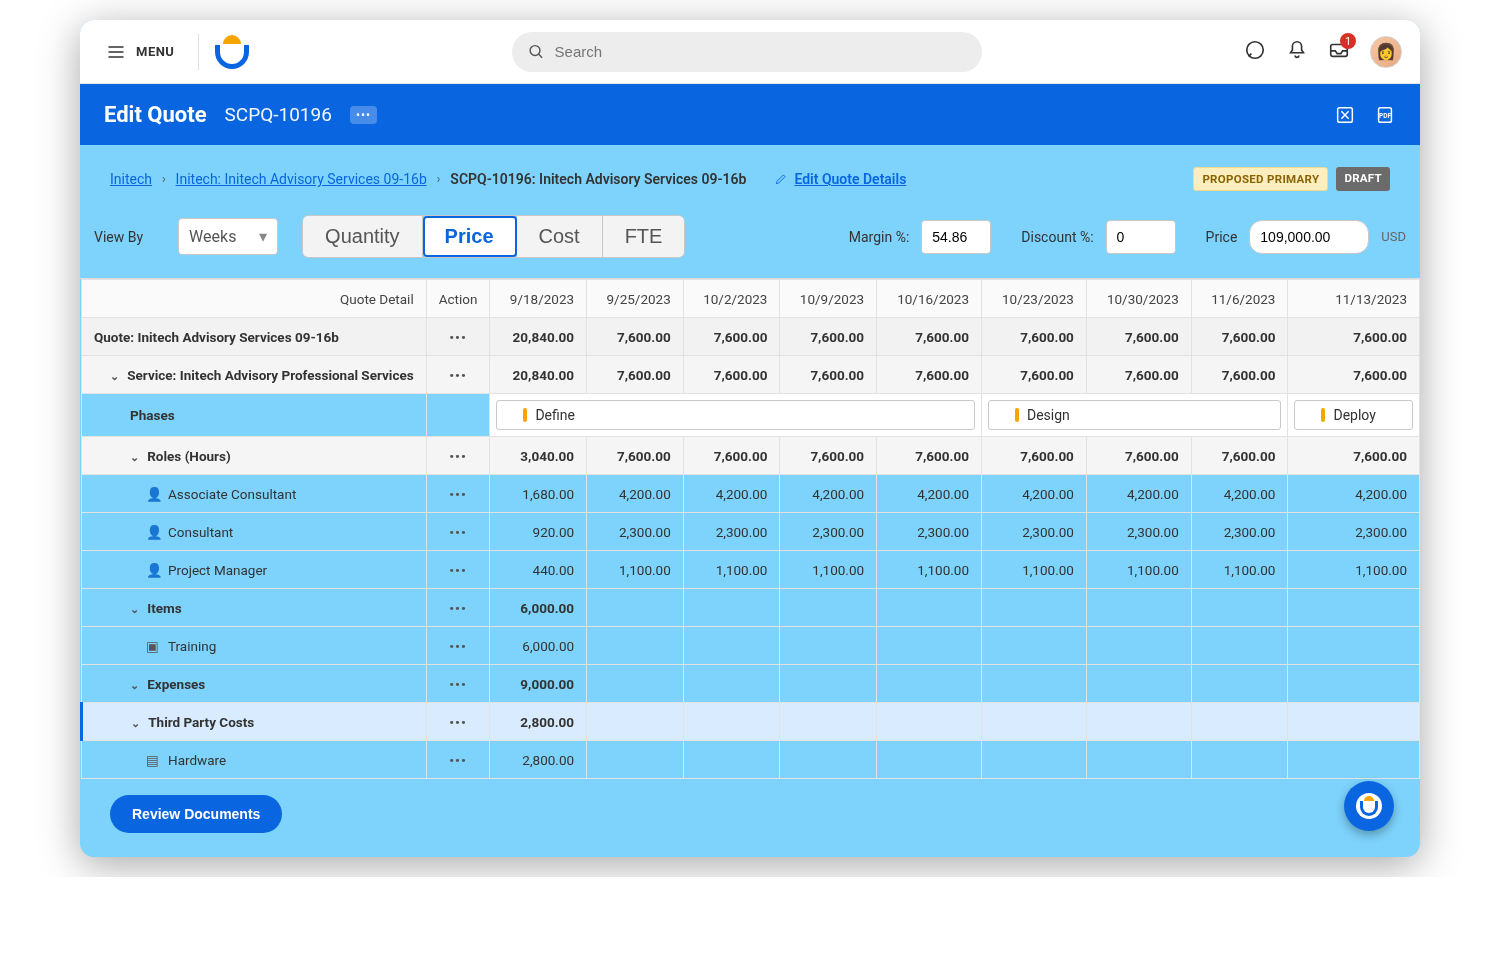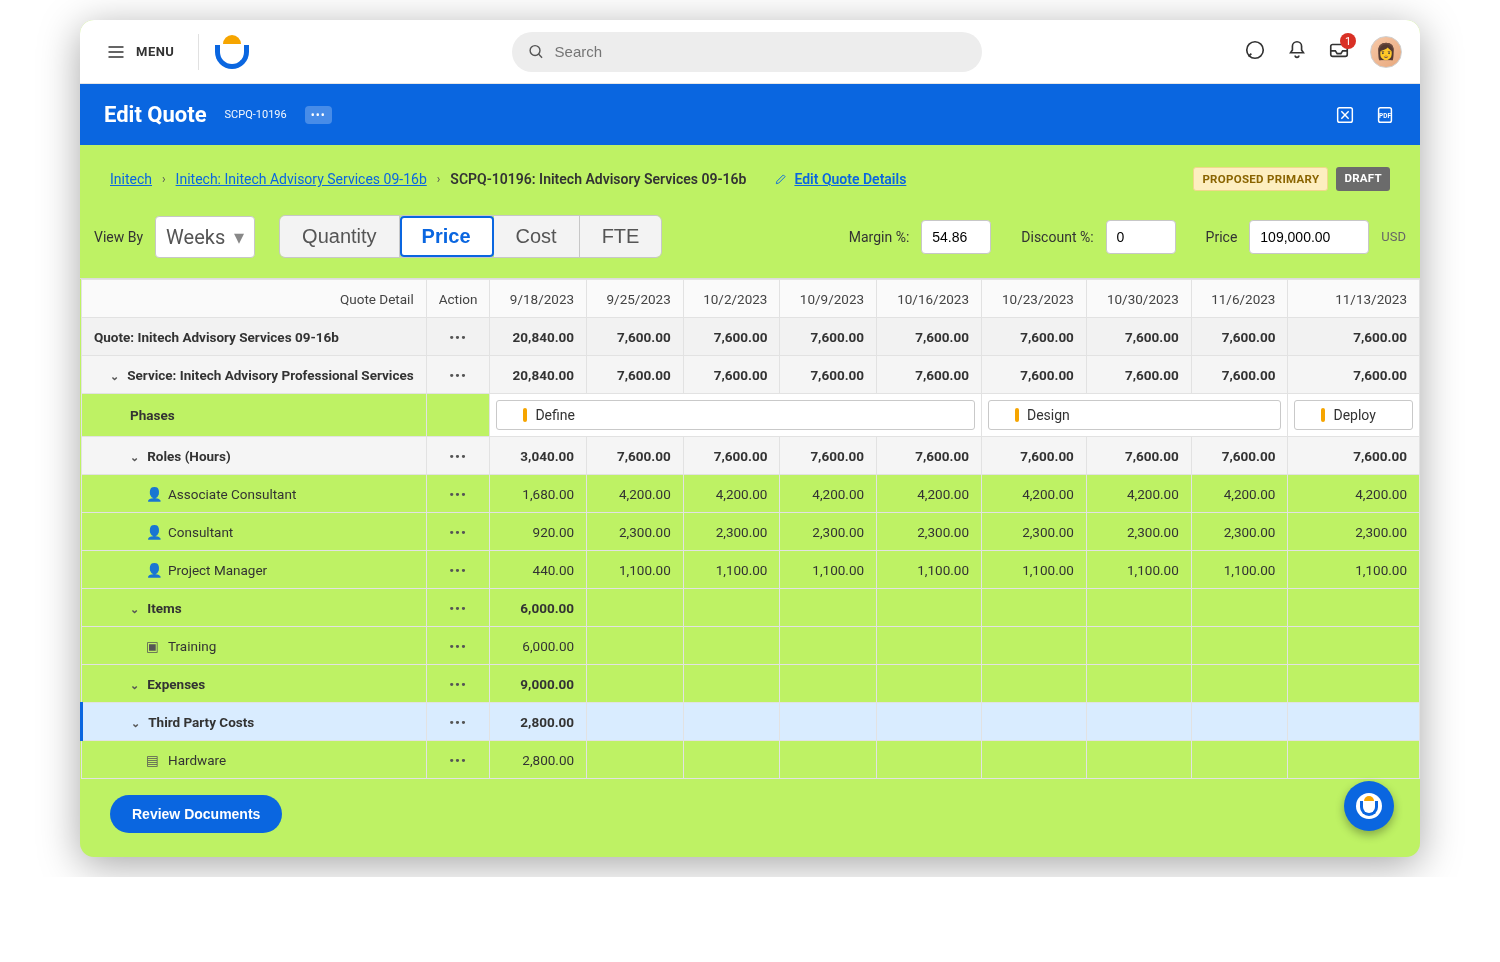"MENU" .app-window { background: #bef264 -> #7dd3fc }
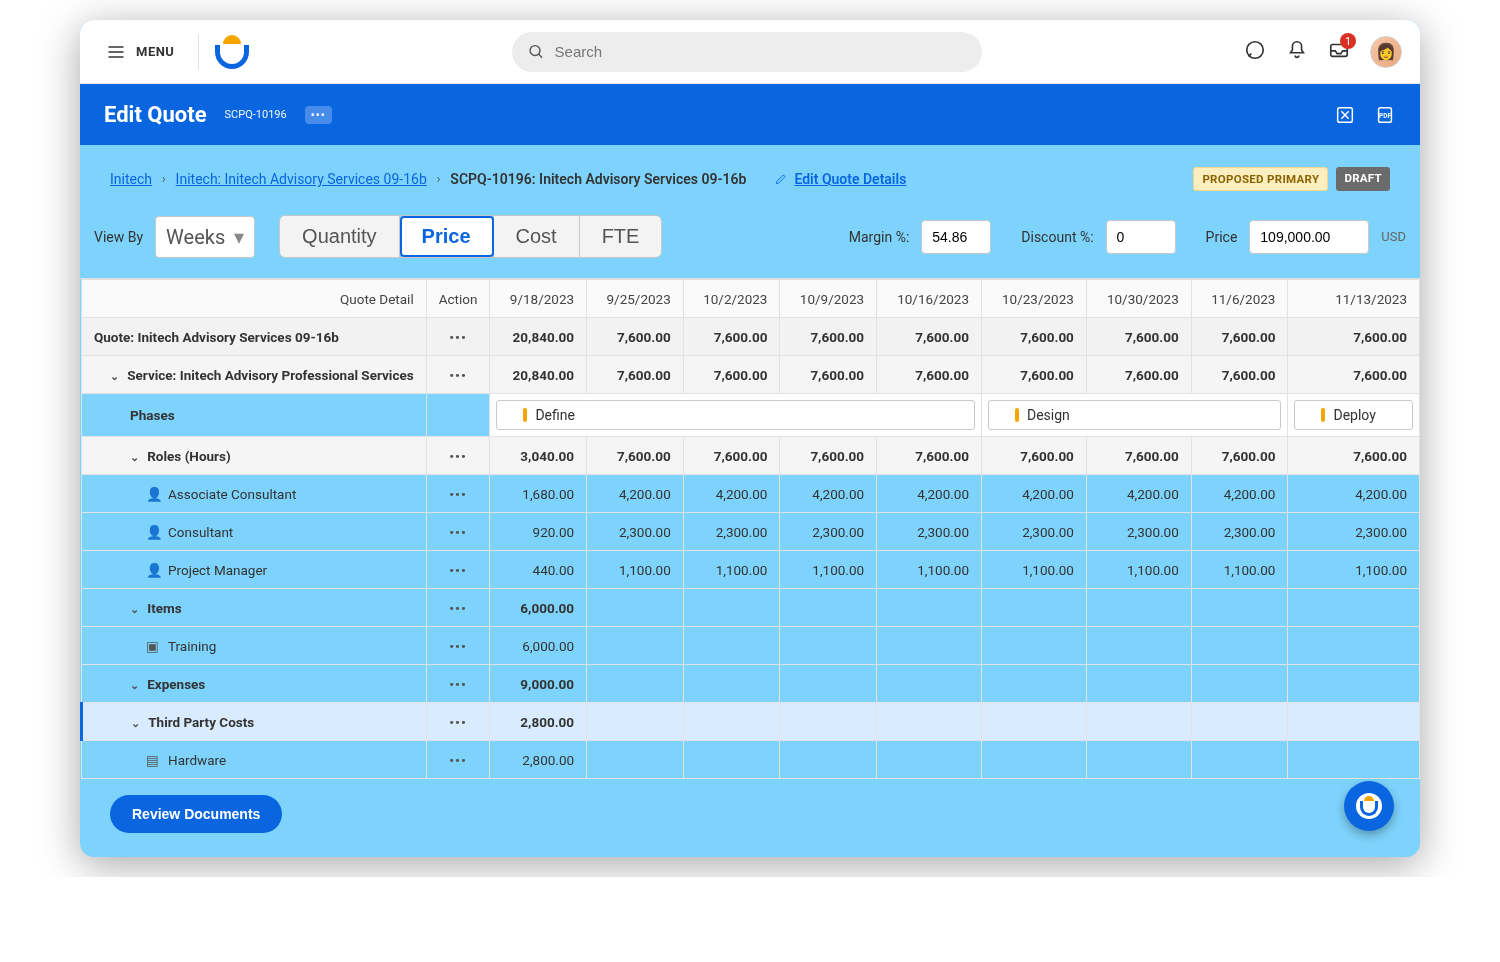"SCPQ-10196" .bluebar .quote-id { font-size: 11px -> 19px }
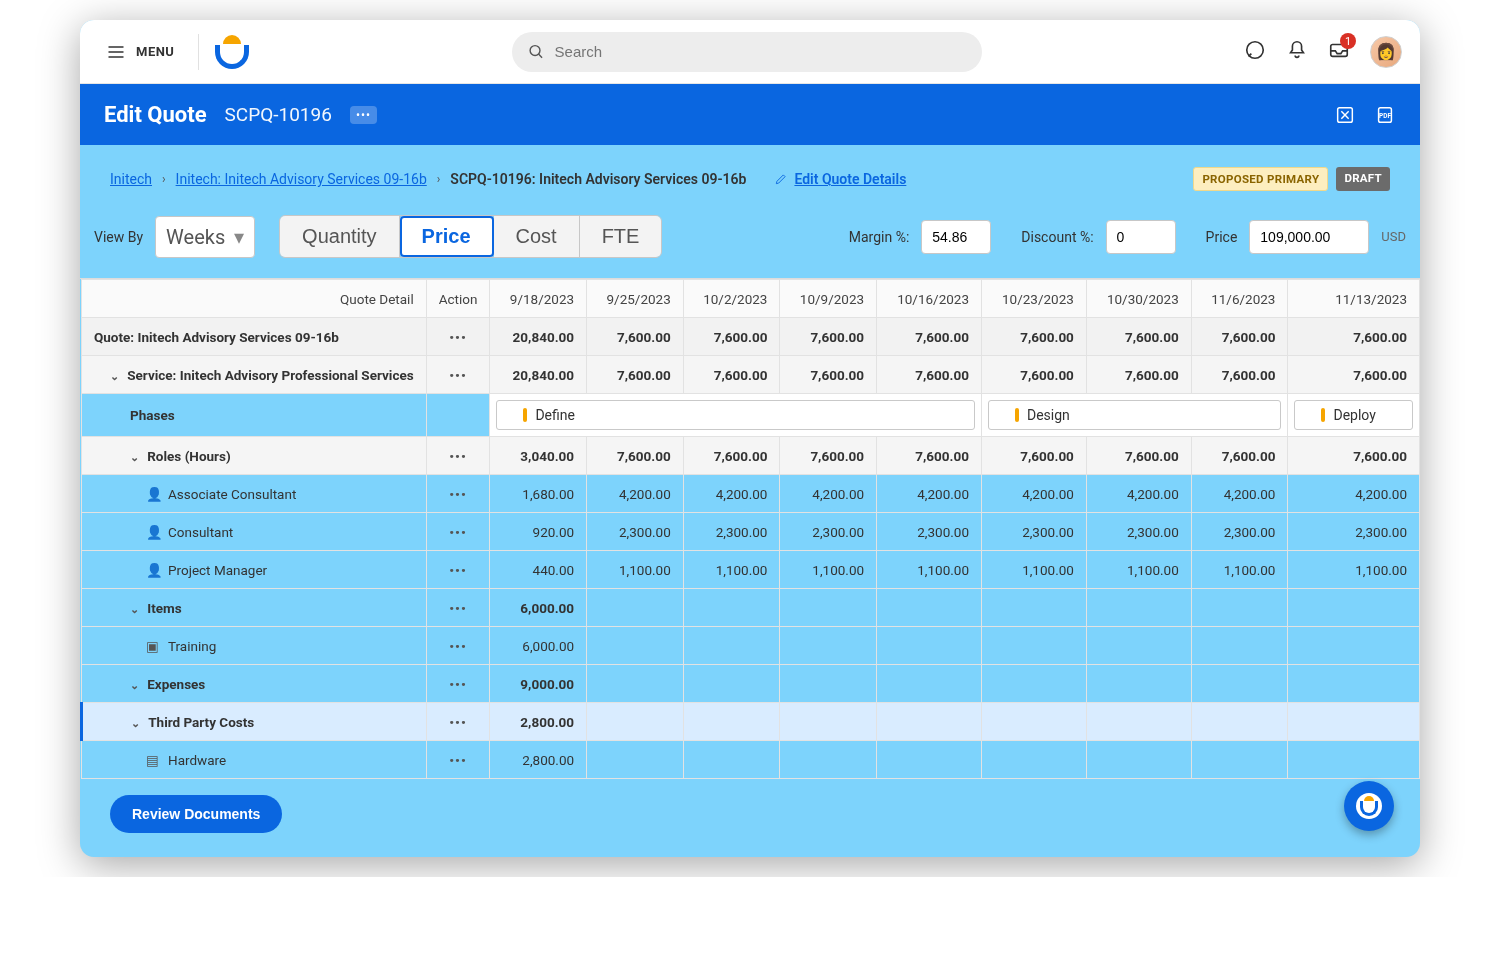"Weeks" .select-box { font-size: 20px -> 16px; margin-left: none -> 23px }
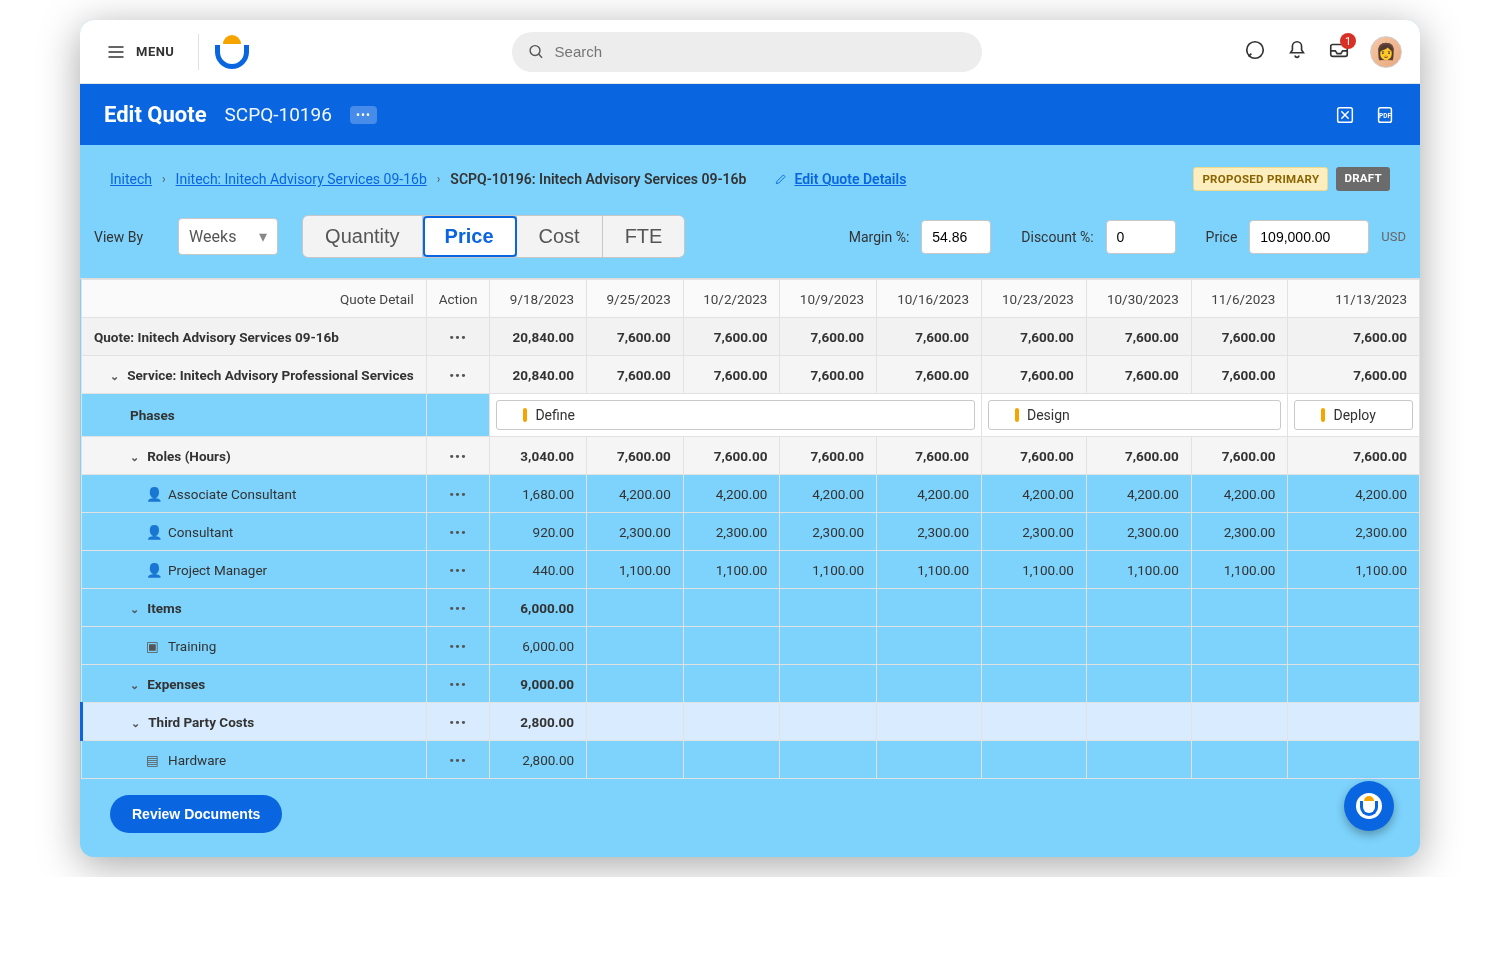"109,000.00" .num-input.wide { border-radius: none -> 13px }
